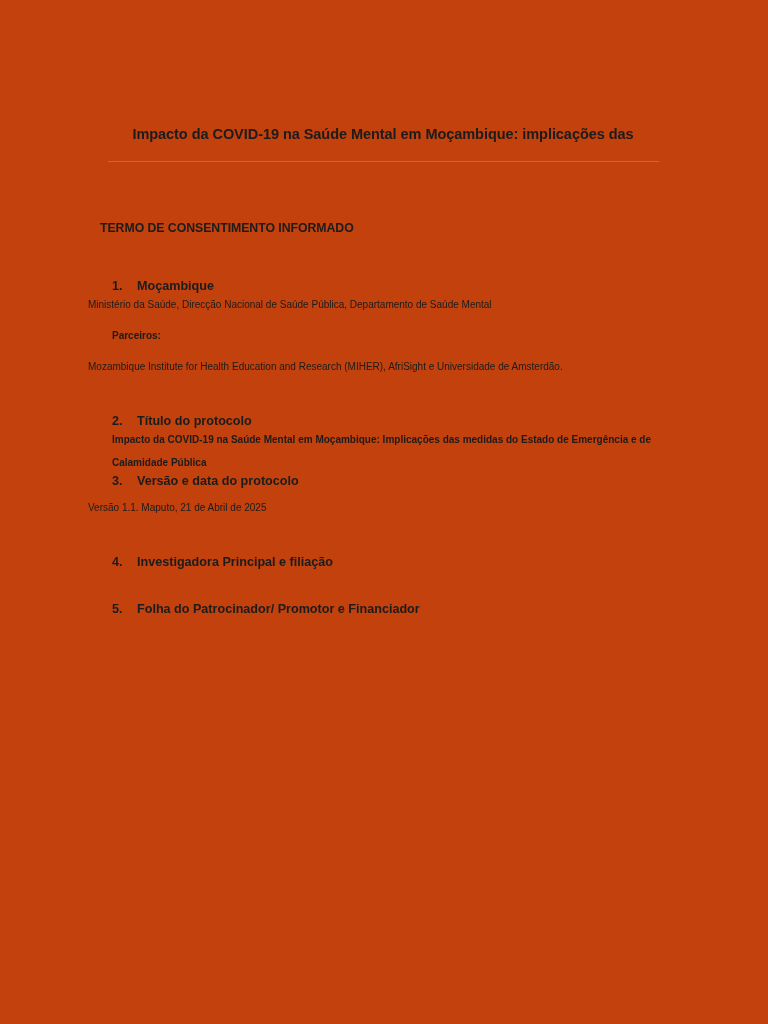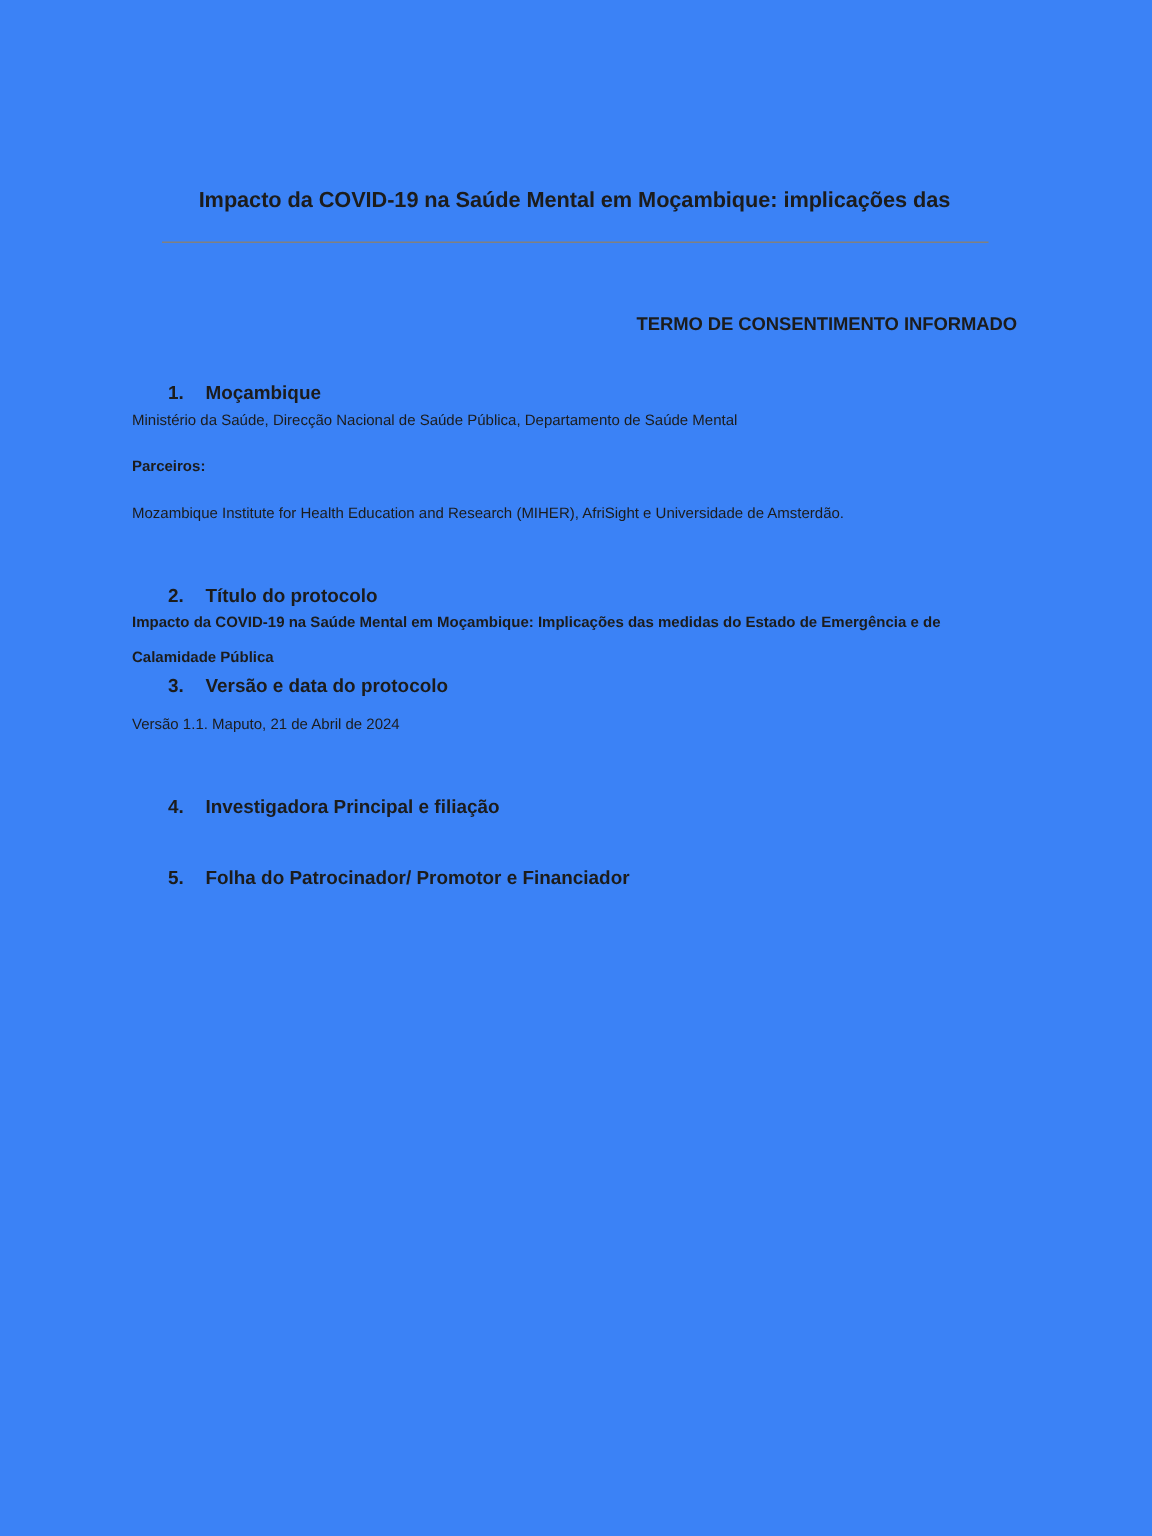"Impacto da COVID-19 na Saúde" .page { background: #3b82f6 -> #c2410c }
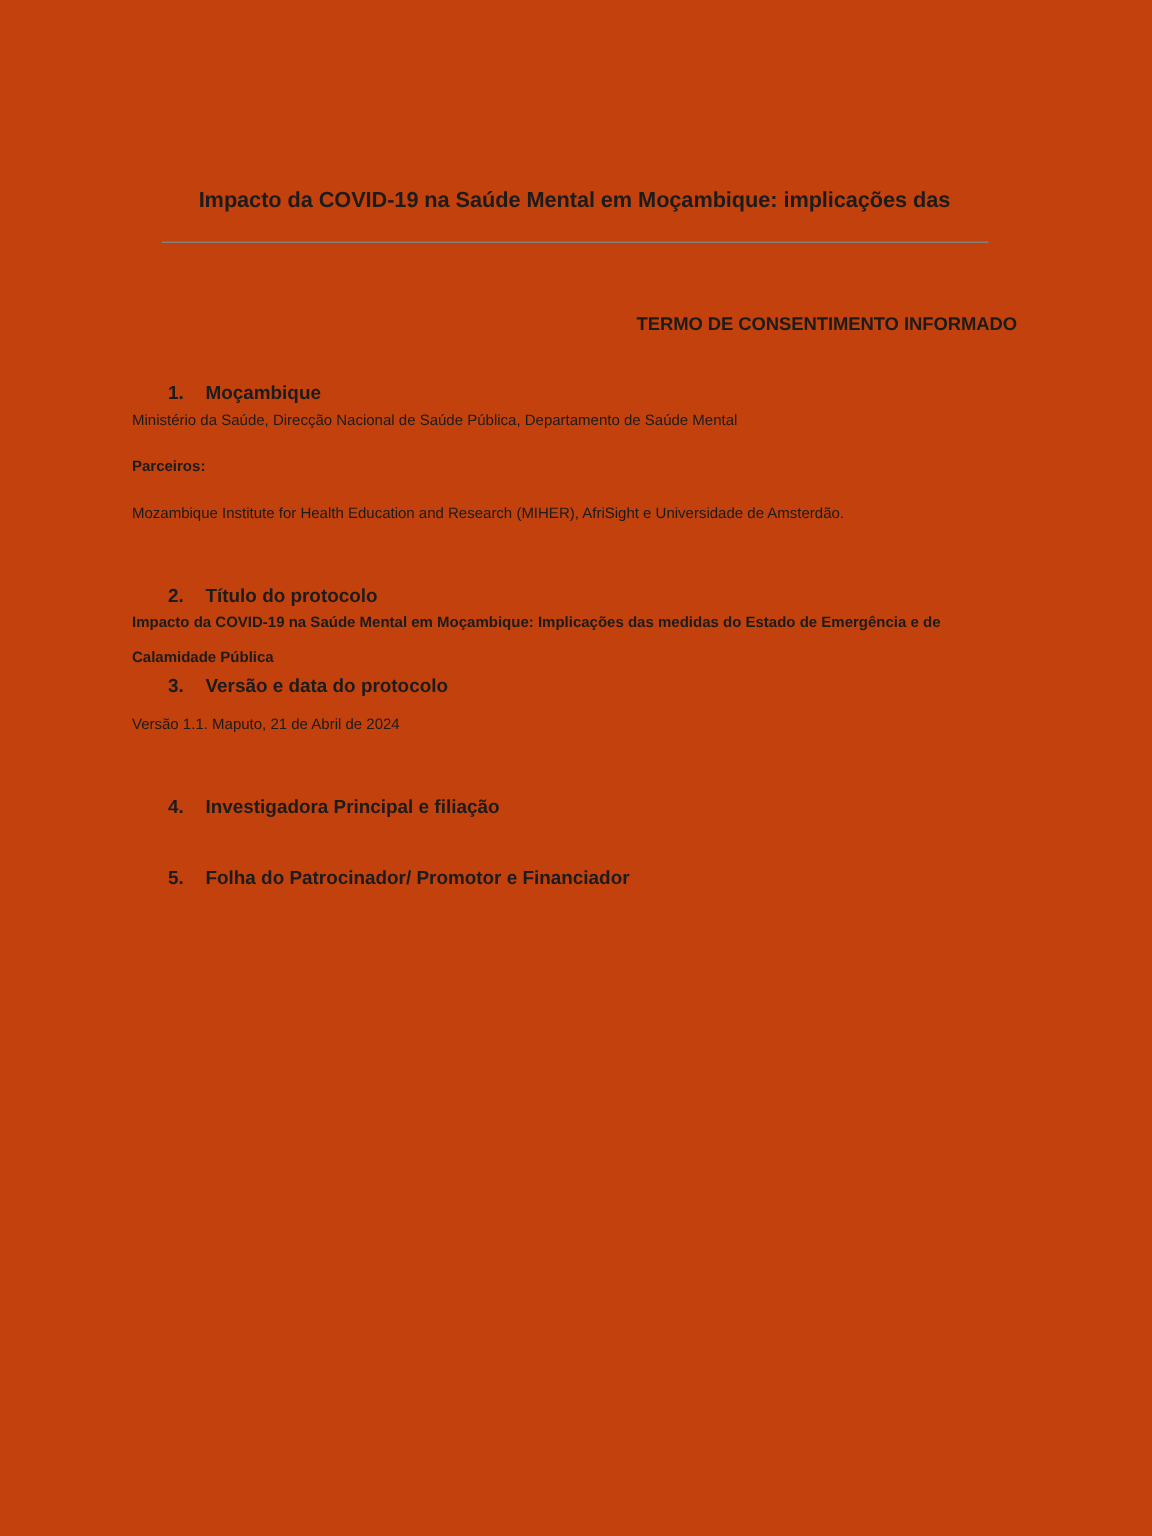"TERMO DE CONSENTIMENTO INFORMADO" .subtitle { margin: 0 -> 12px; text-align: right -> left }
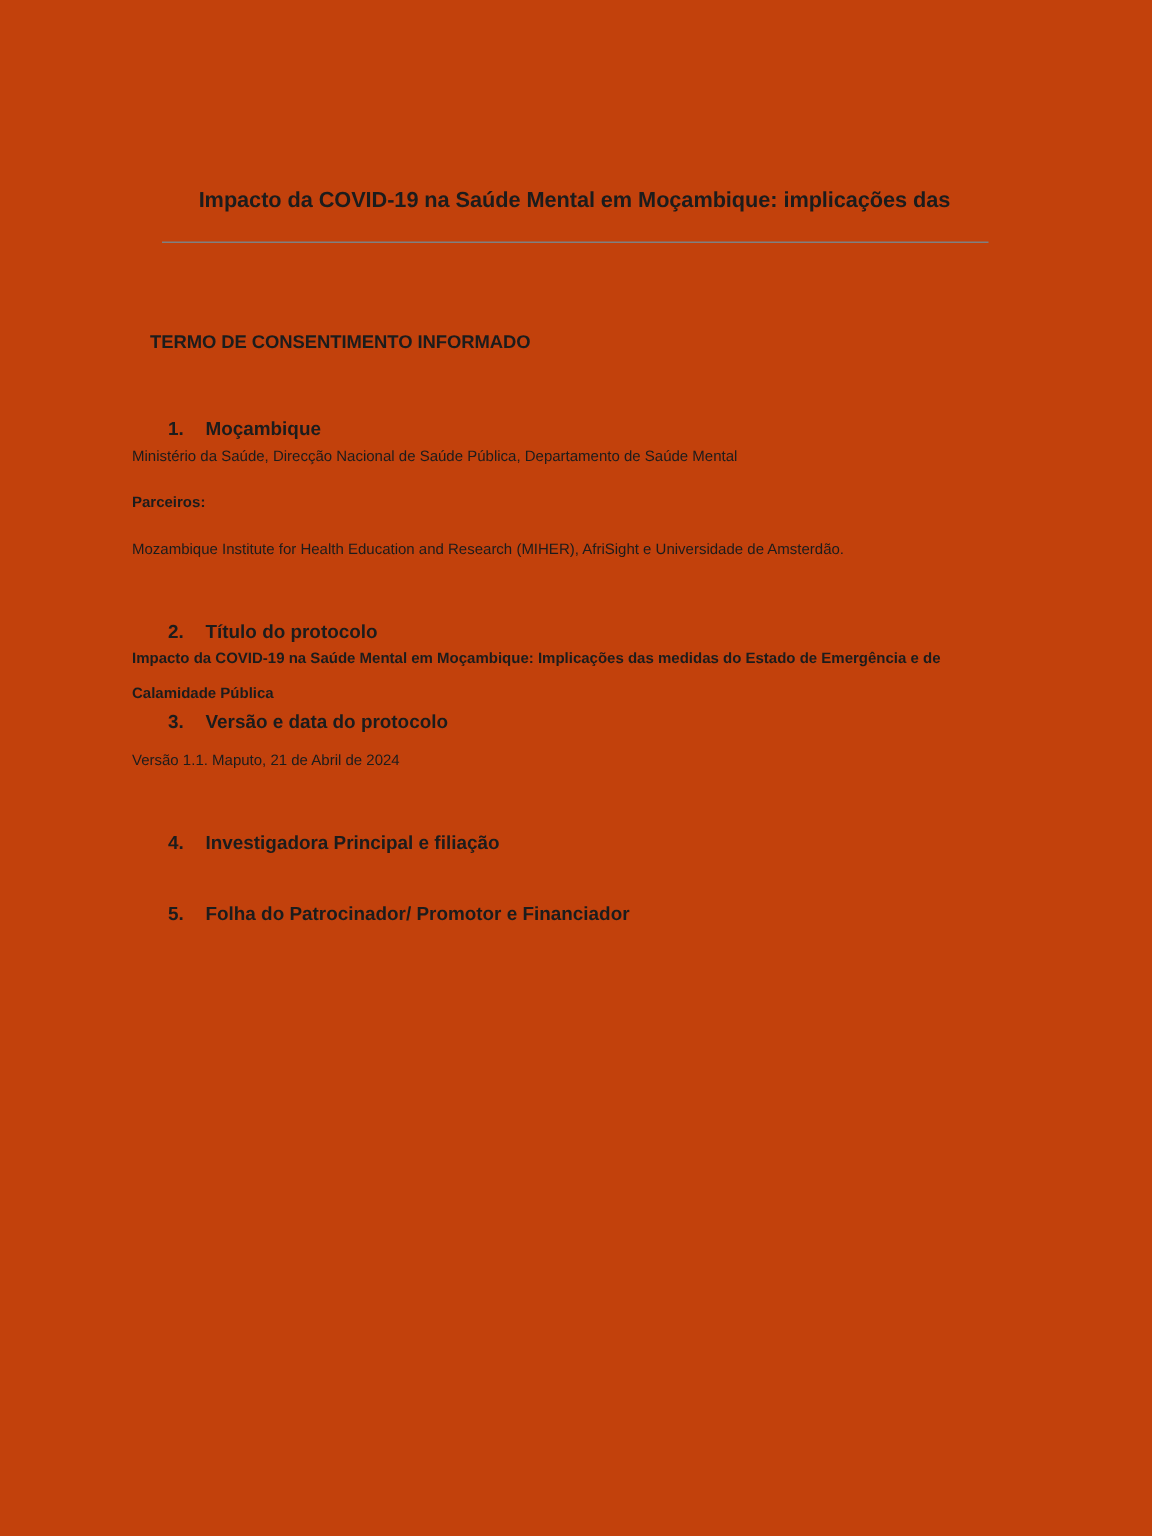"Parceiros:" .para.bold { margin-left: none -> 24px }
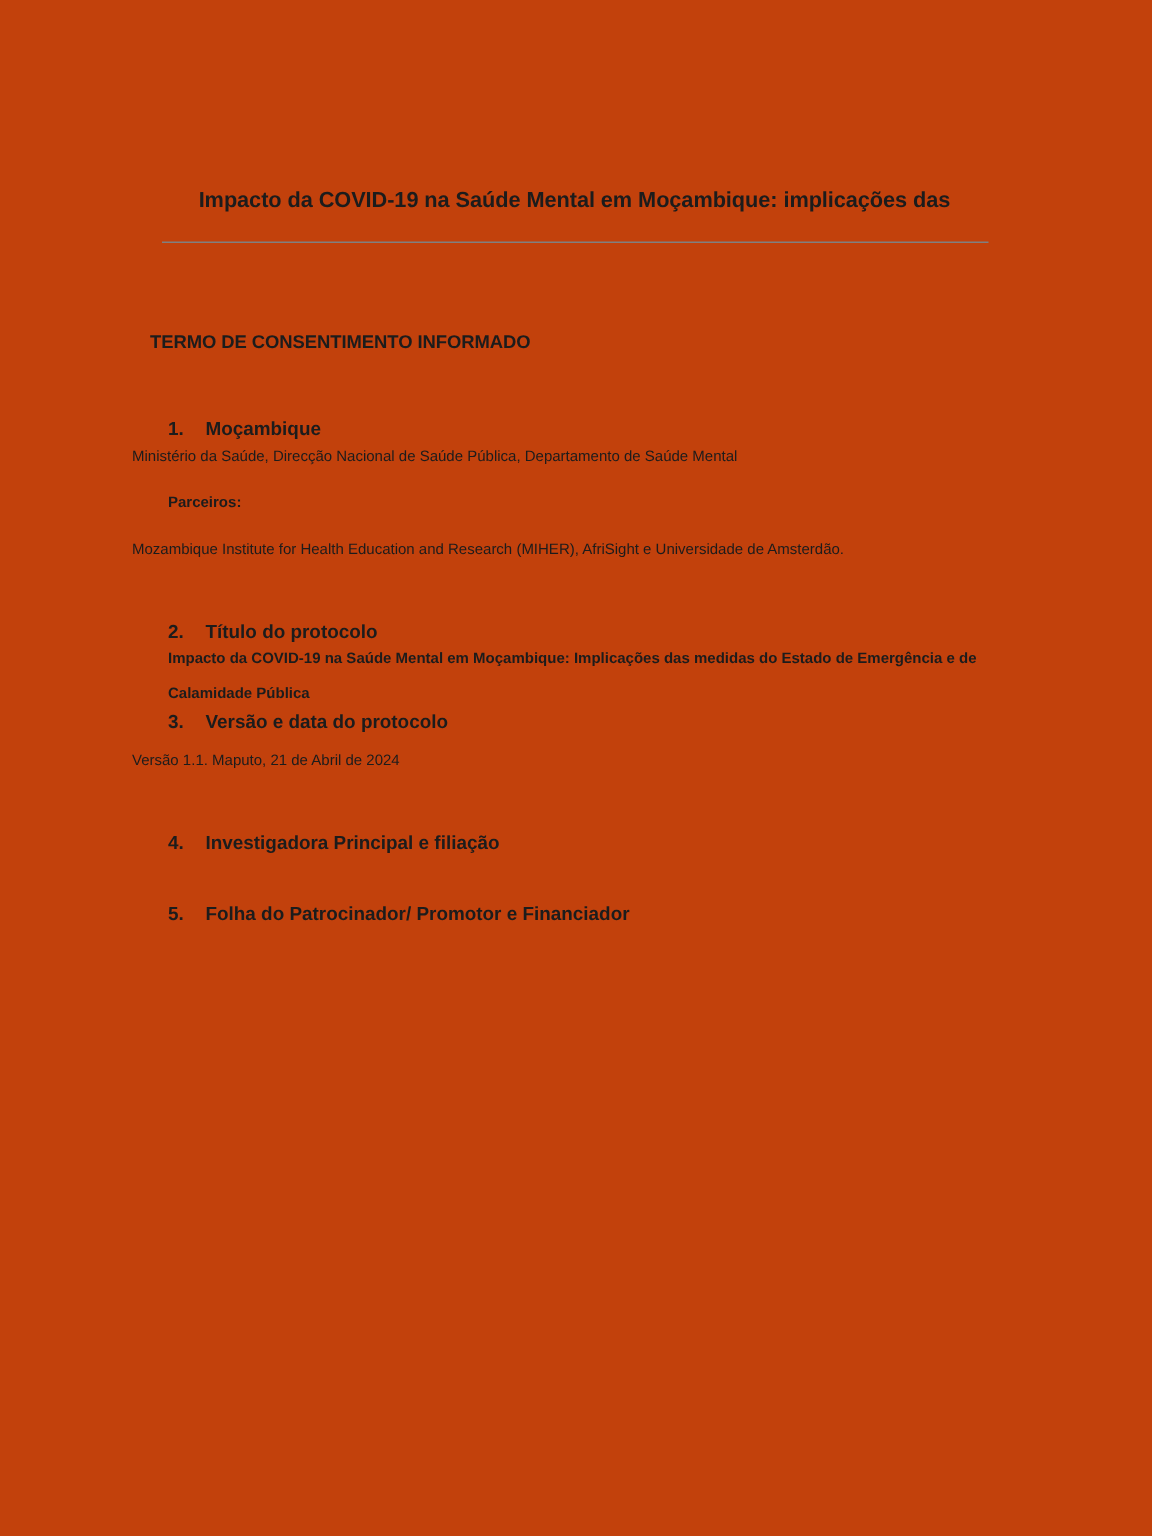"Versão 1.1. Maputo, 21 de" p.para { text: 2024 -> 2025 }
